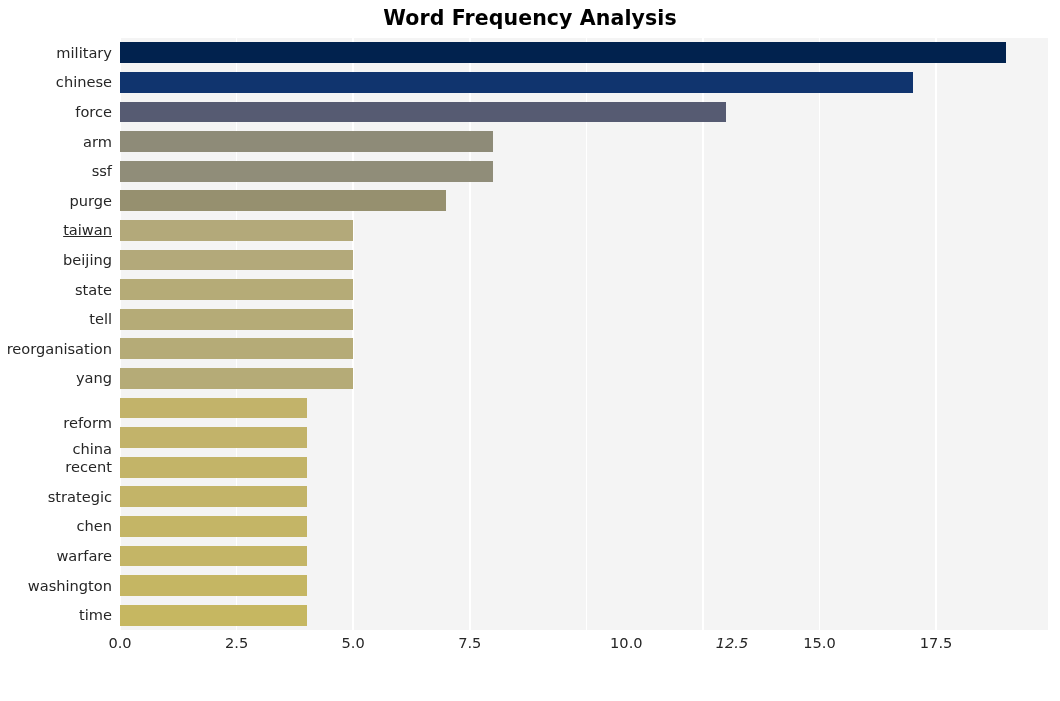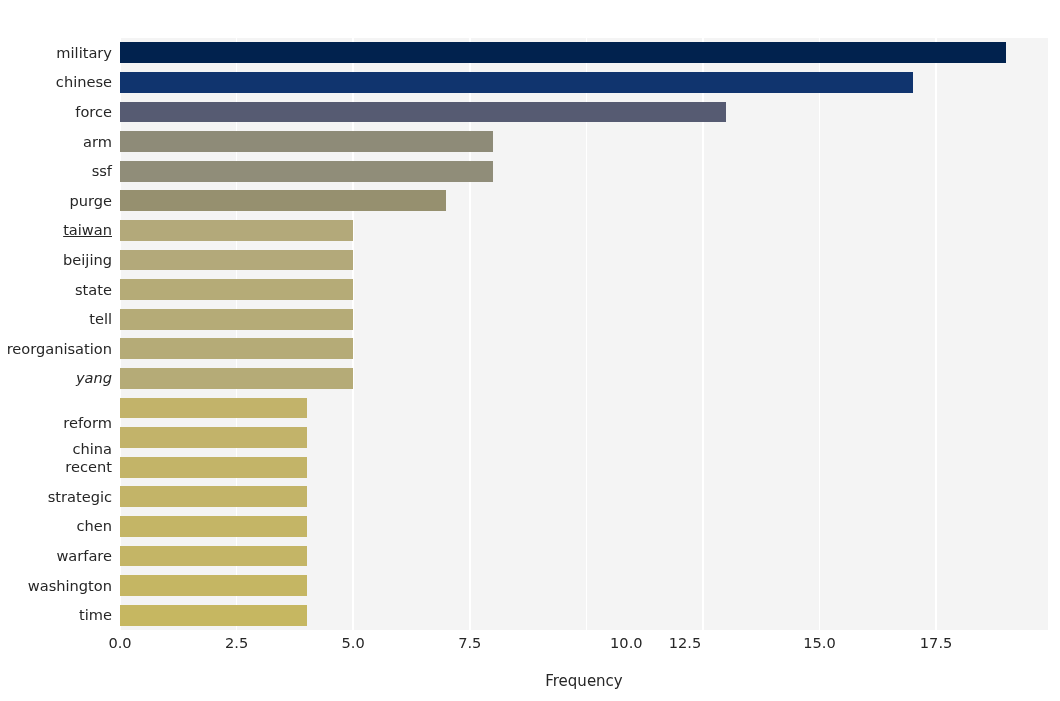"Word Frequency Analysis" div { html: none -> <div>Word Frequency Analysis</div> }
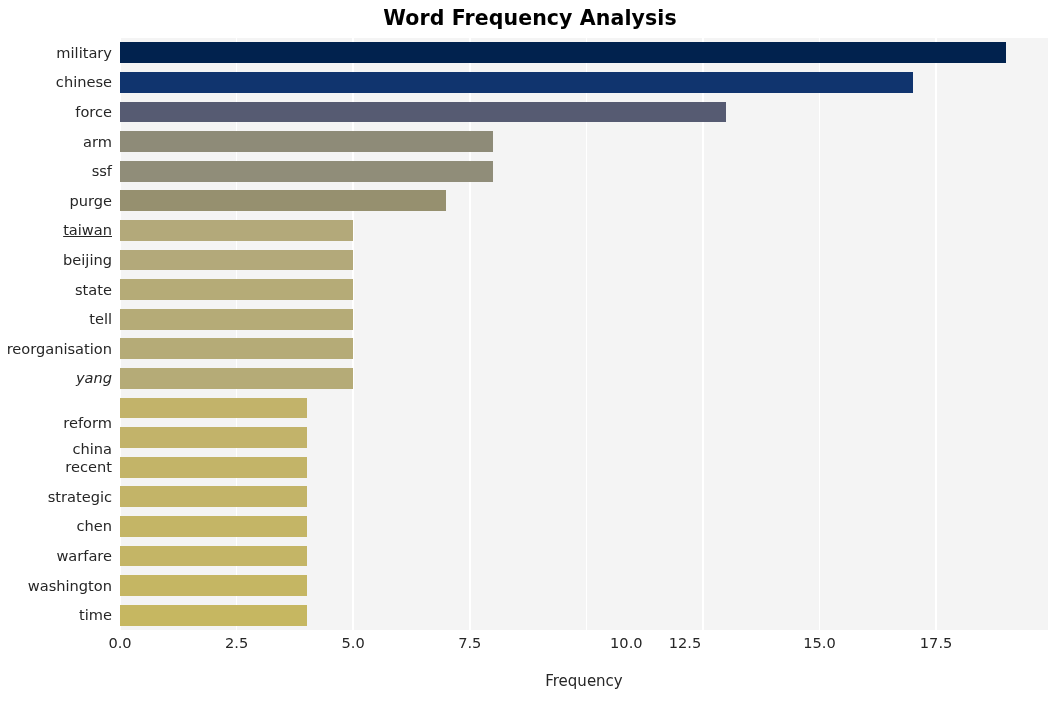"yang" div.y-label { font-style: italic -> none }
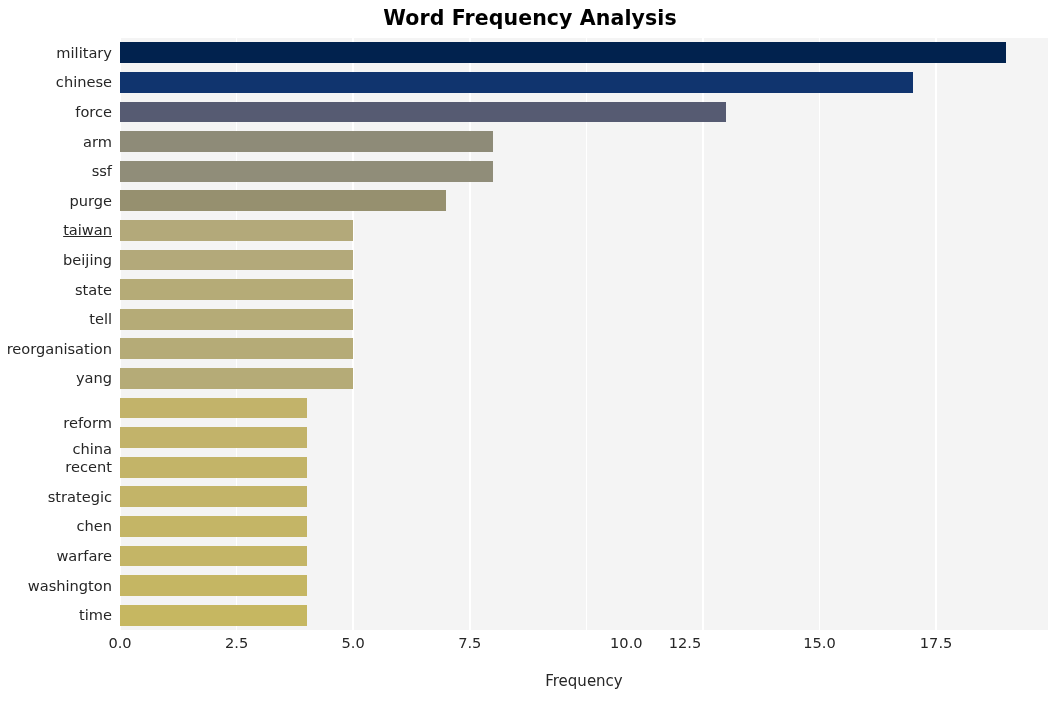"12.5" div.x-label { font-style: none -> italic; left: 565px -> 612px }
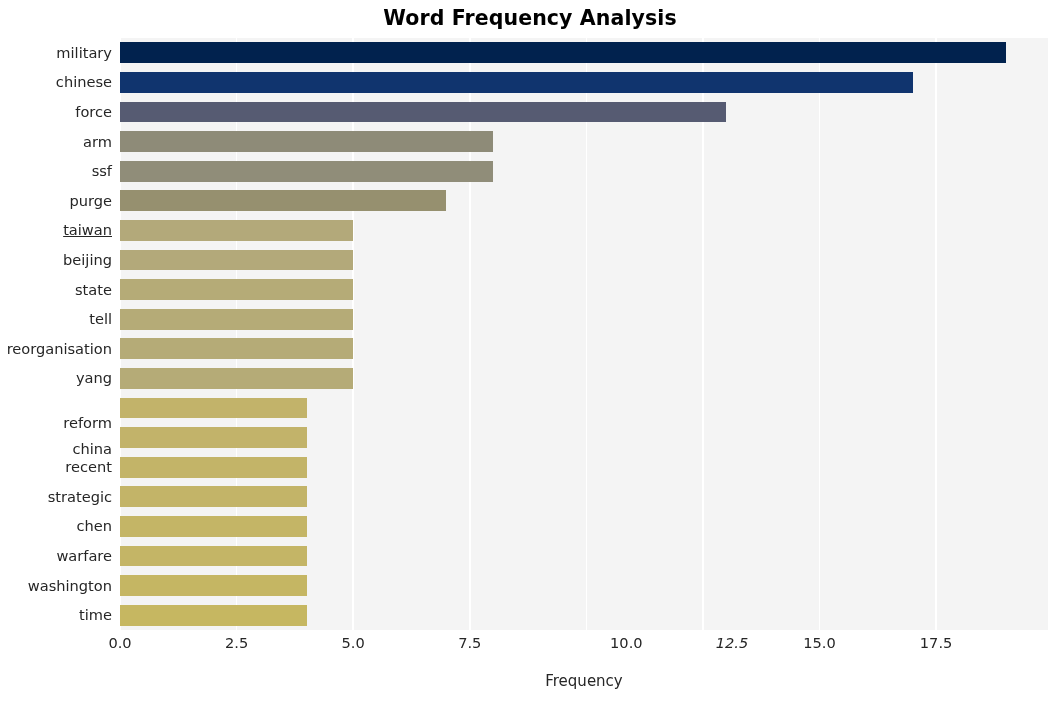"Frequency" div { html: <div>Frequency</div> -> none }
